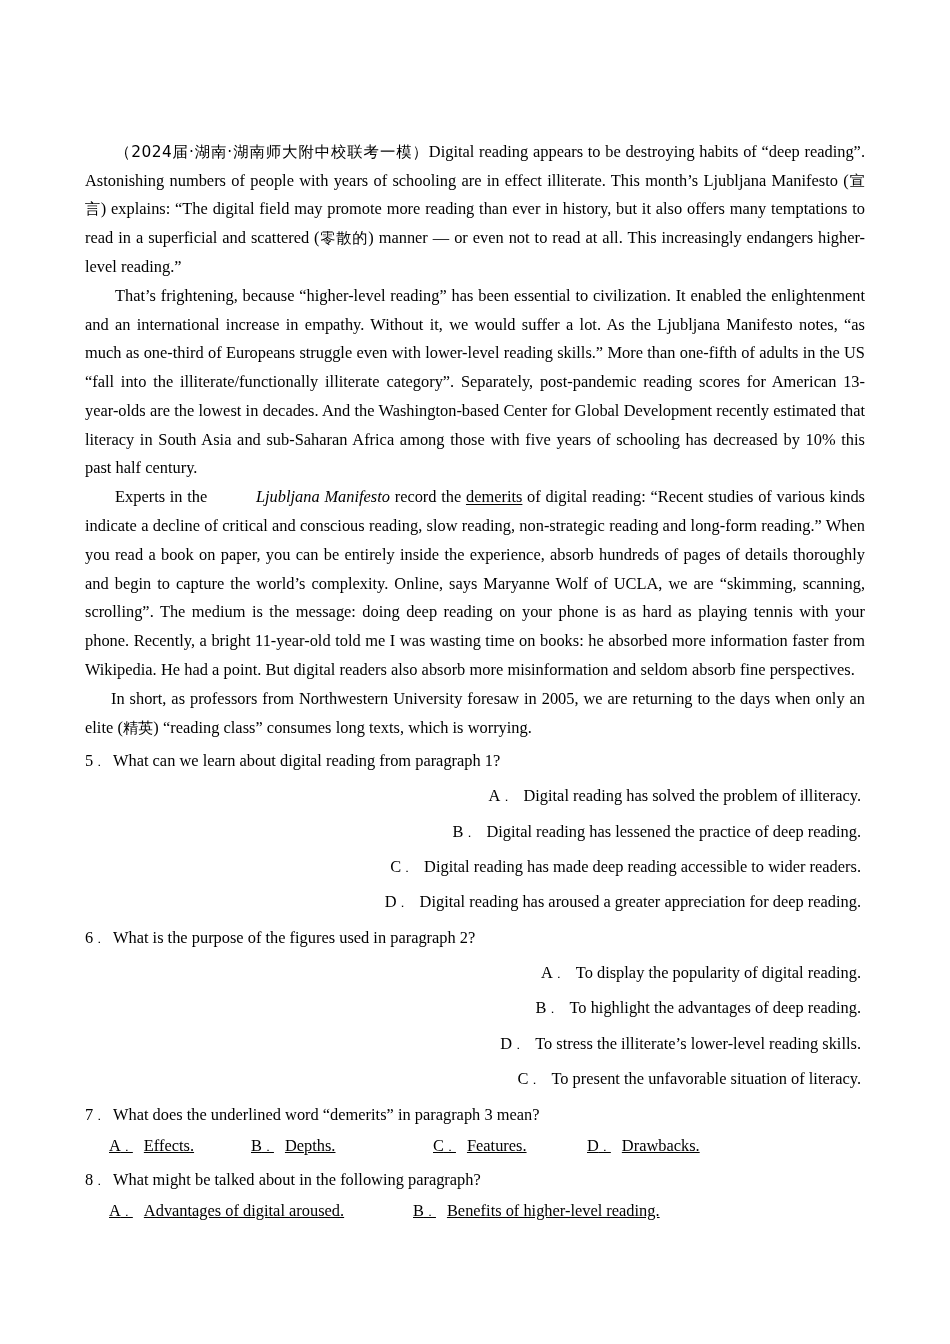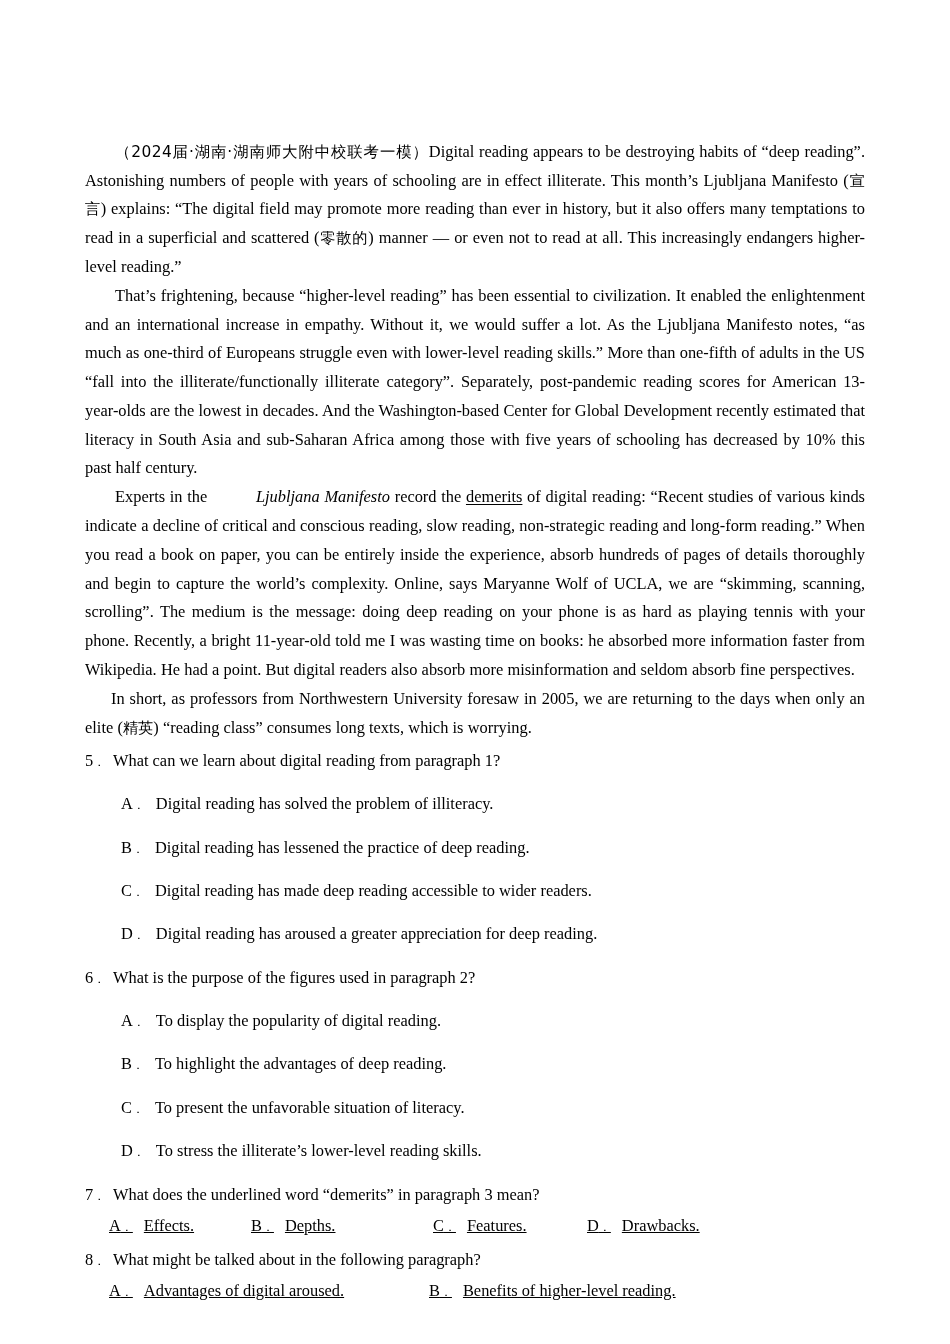"A． Digital reading has solved" .opt { margin: 12px -> 4px; text-align: none -> right }
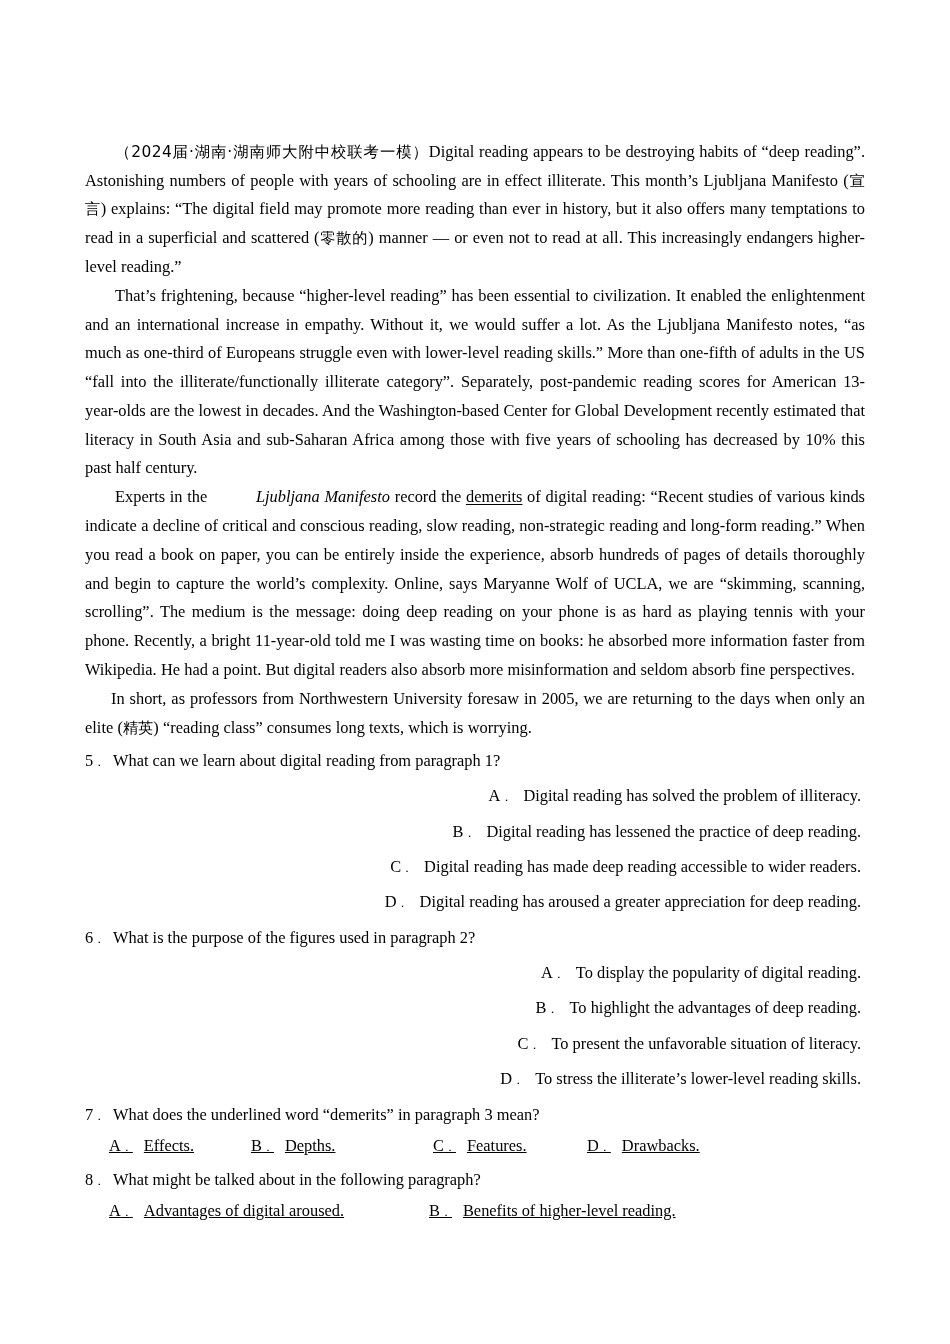"C． To present the unfavorable" li.opt { order: before "D． To stress the illiterate’s" -> after "D． To stress the illiterate’s" }
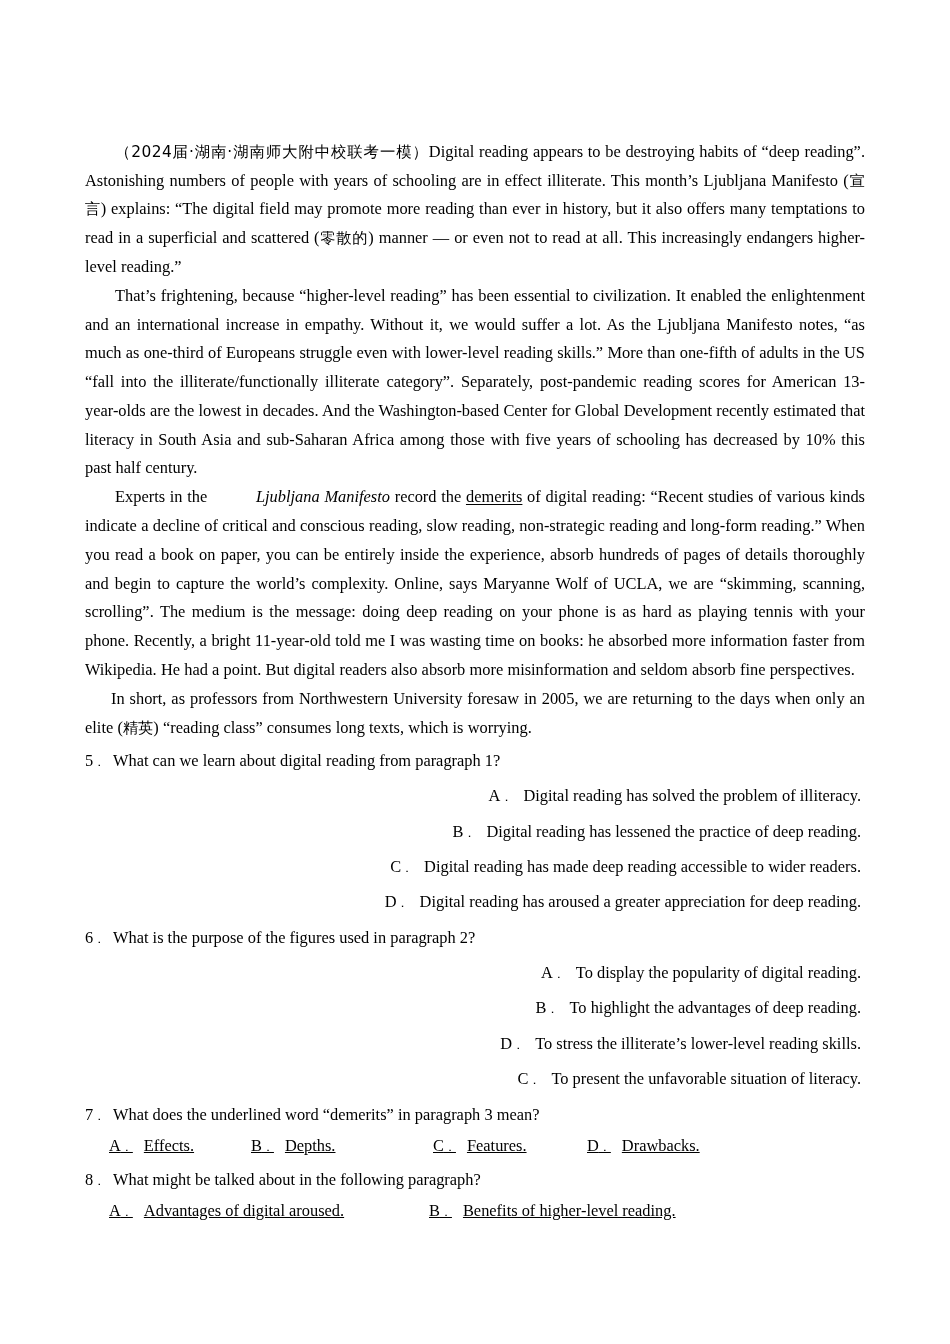"B． Benefits of higher-level reading." .q8 .c1 { left: 344px -> 328px }
